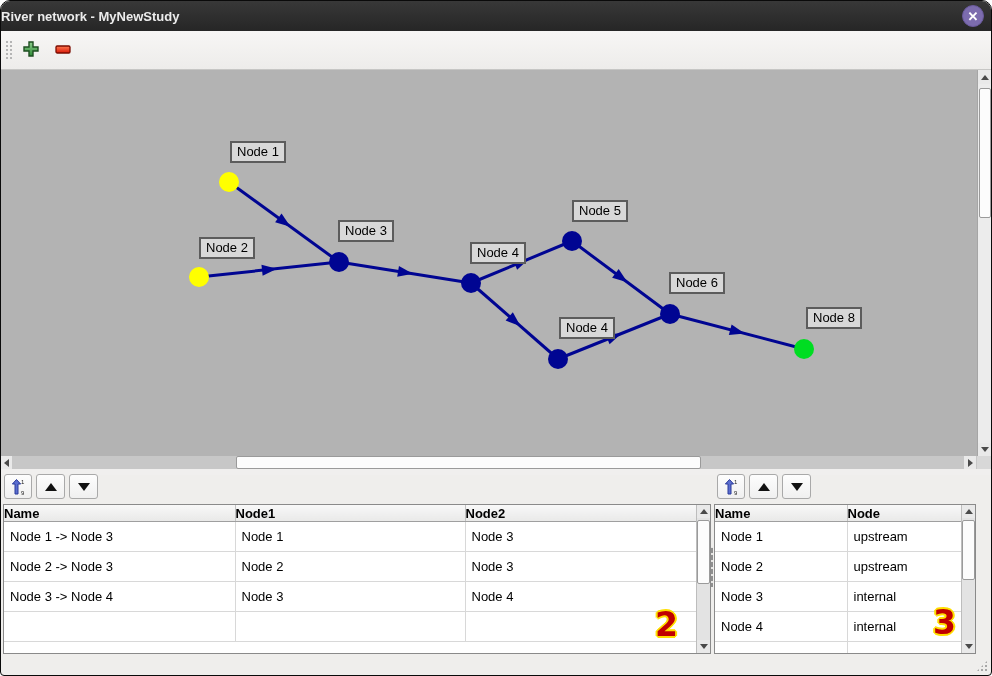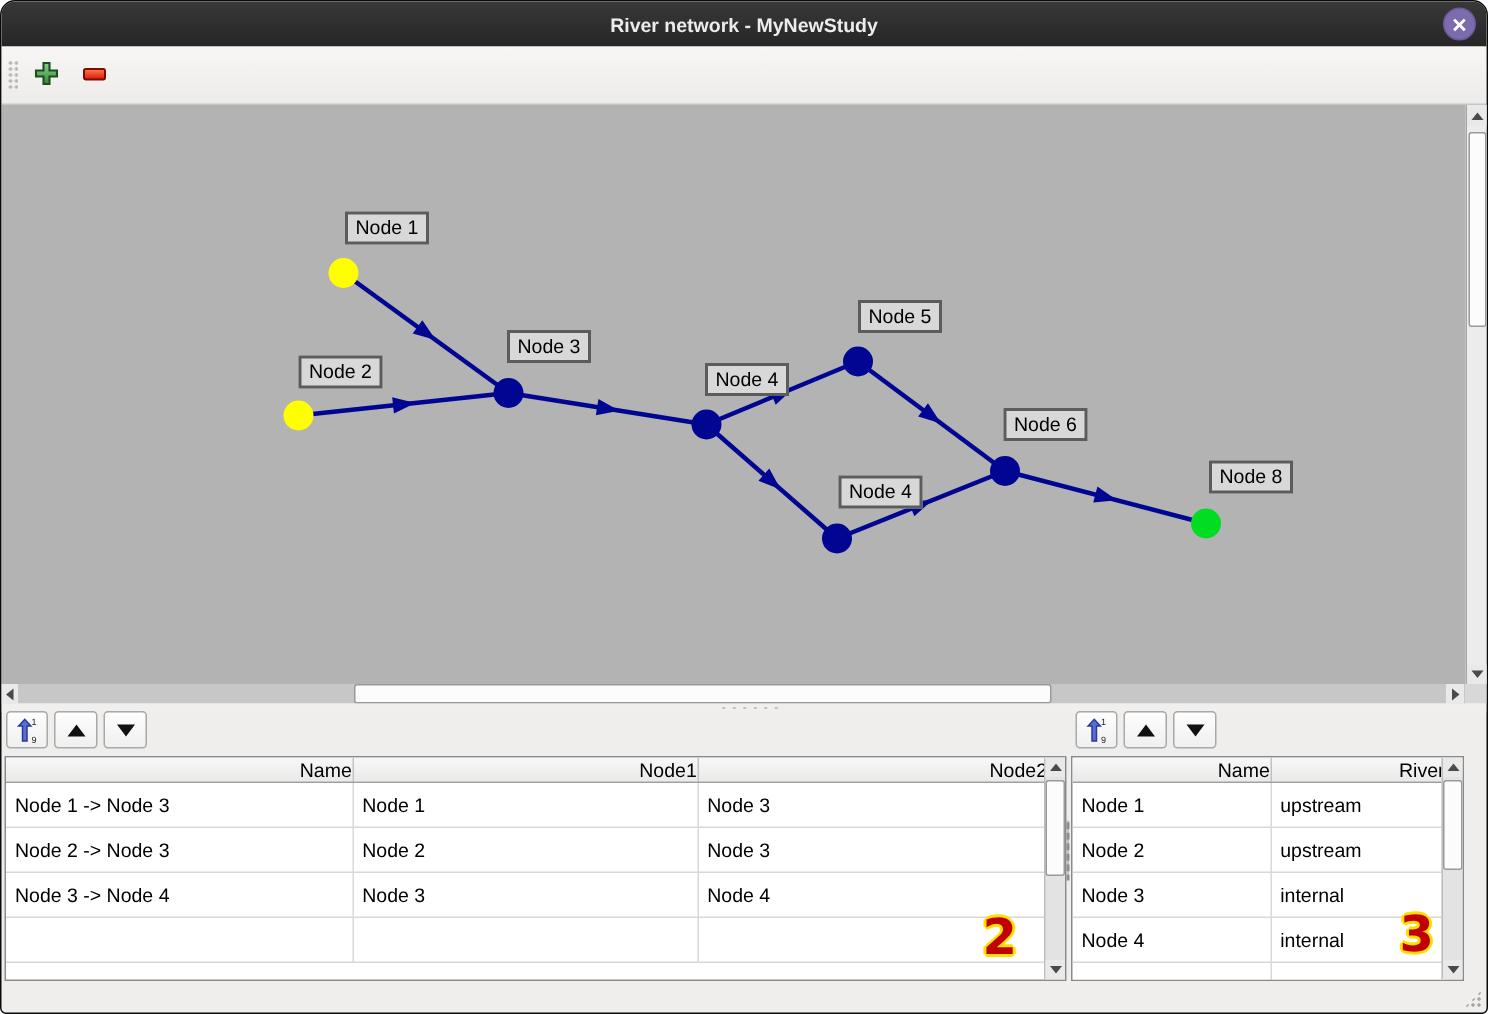"River network - MyNewStudy" .titlebar { justify-content: center -> flex-start }
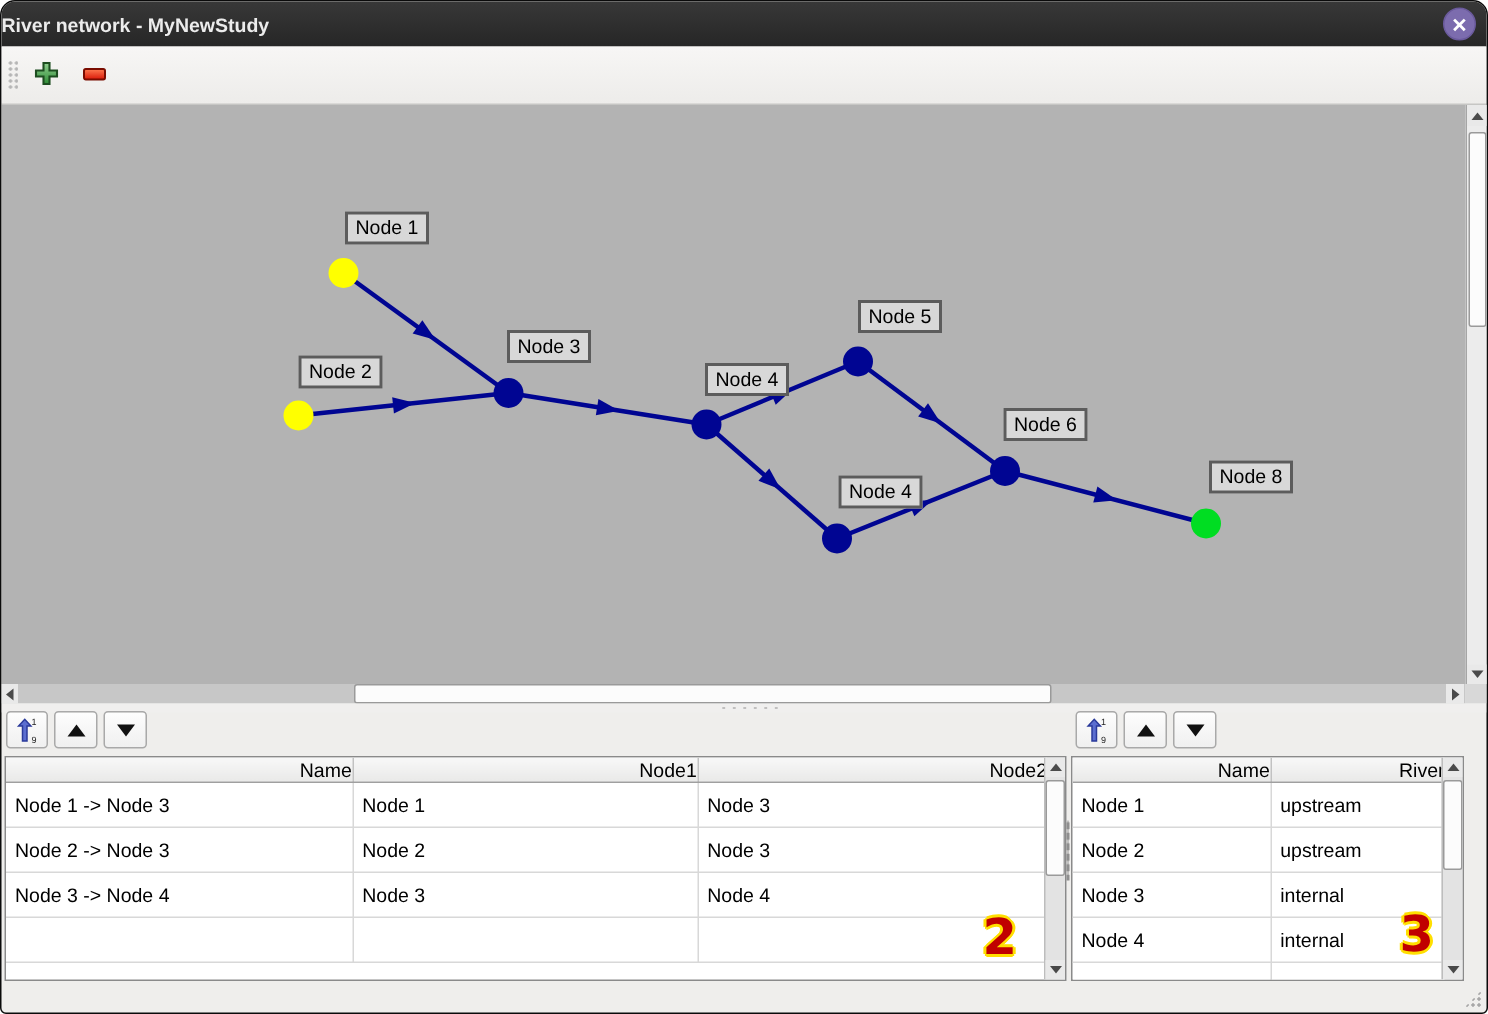"Name" table.grid th { font-weight: normal -> bold; text-align: right -> left }
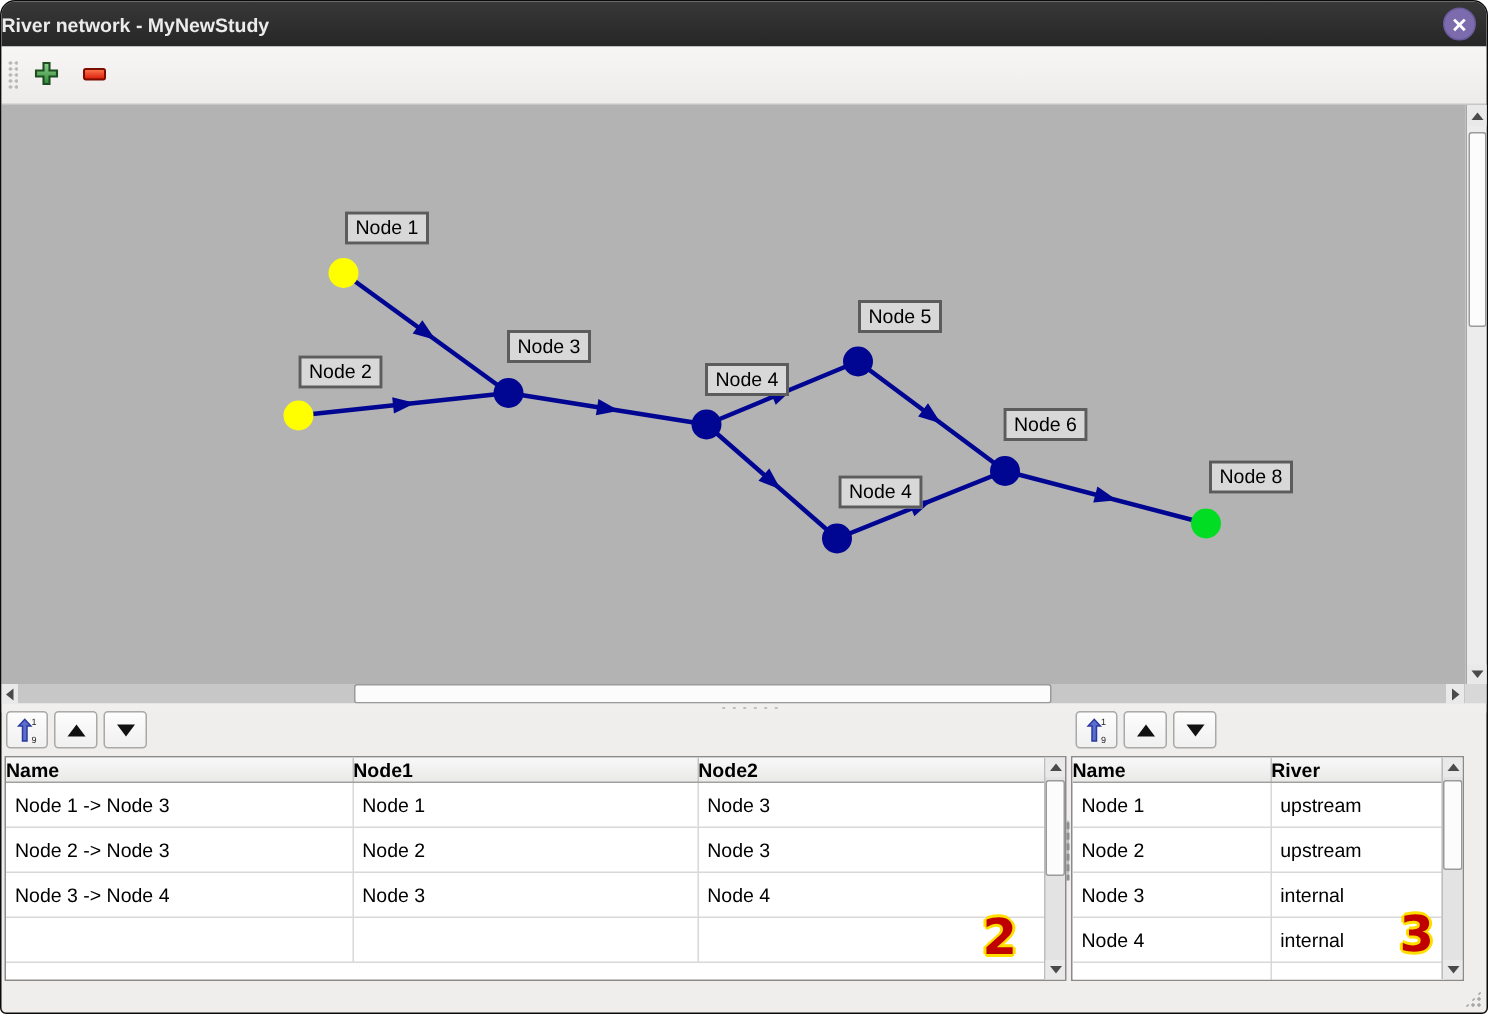"River" th { text: River -> Node }
